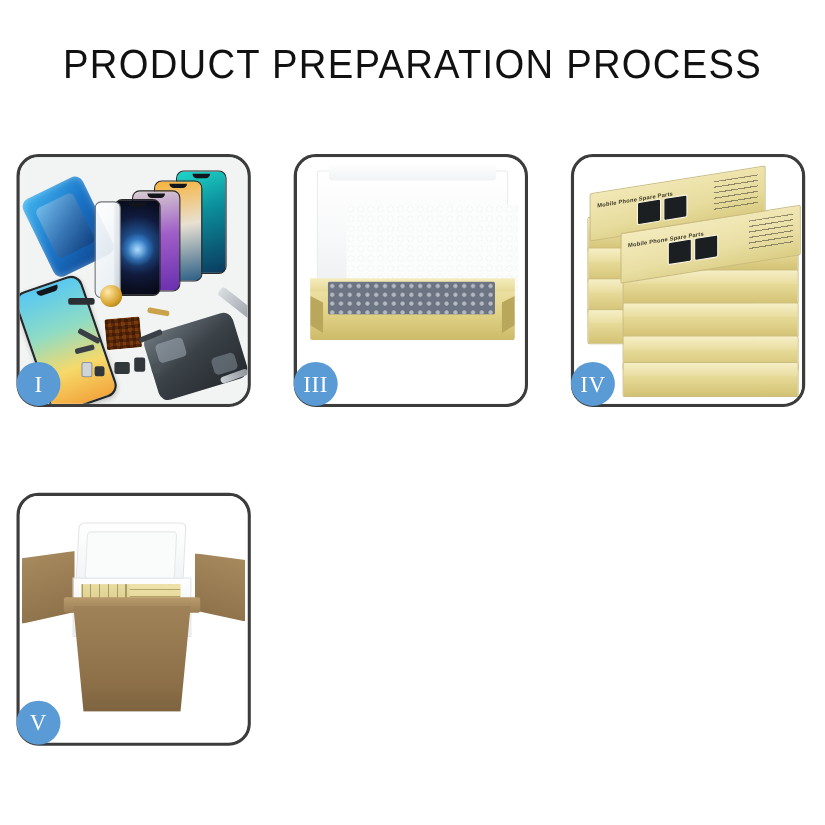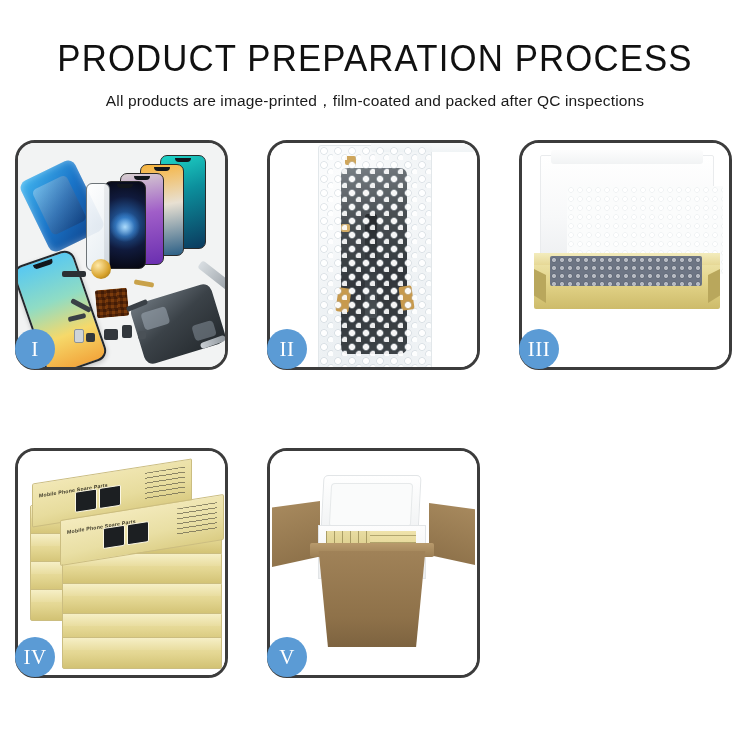"All products are" div.subtitle { html: <div>All products are image-printed，film-coated and packed after QC inspections</div> -> none }
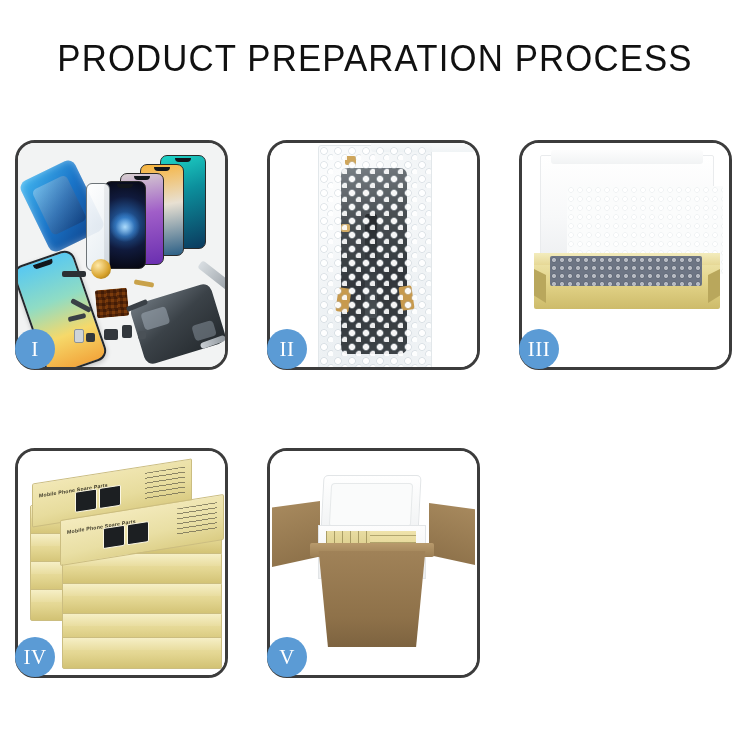"II" div.panel { html: <div> <div> <div> <div></div> <div></div> <div></div> <div></div> <div></div> <div></div> <div></div> </div> </div> <div>II</div> </div> -> none }
